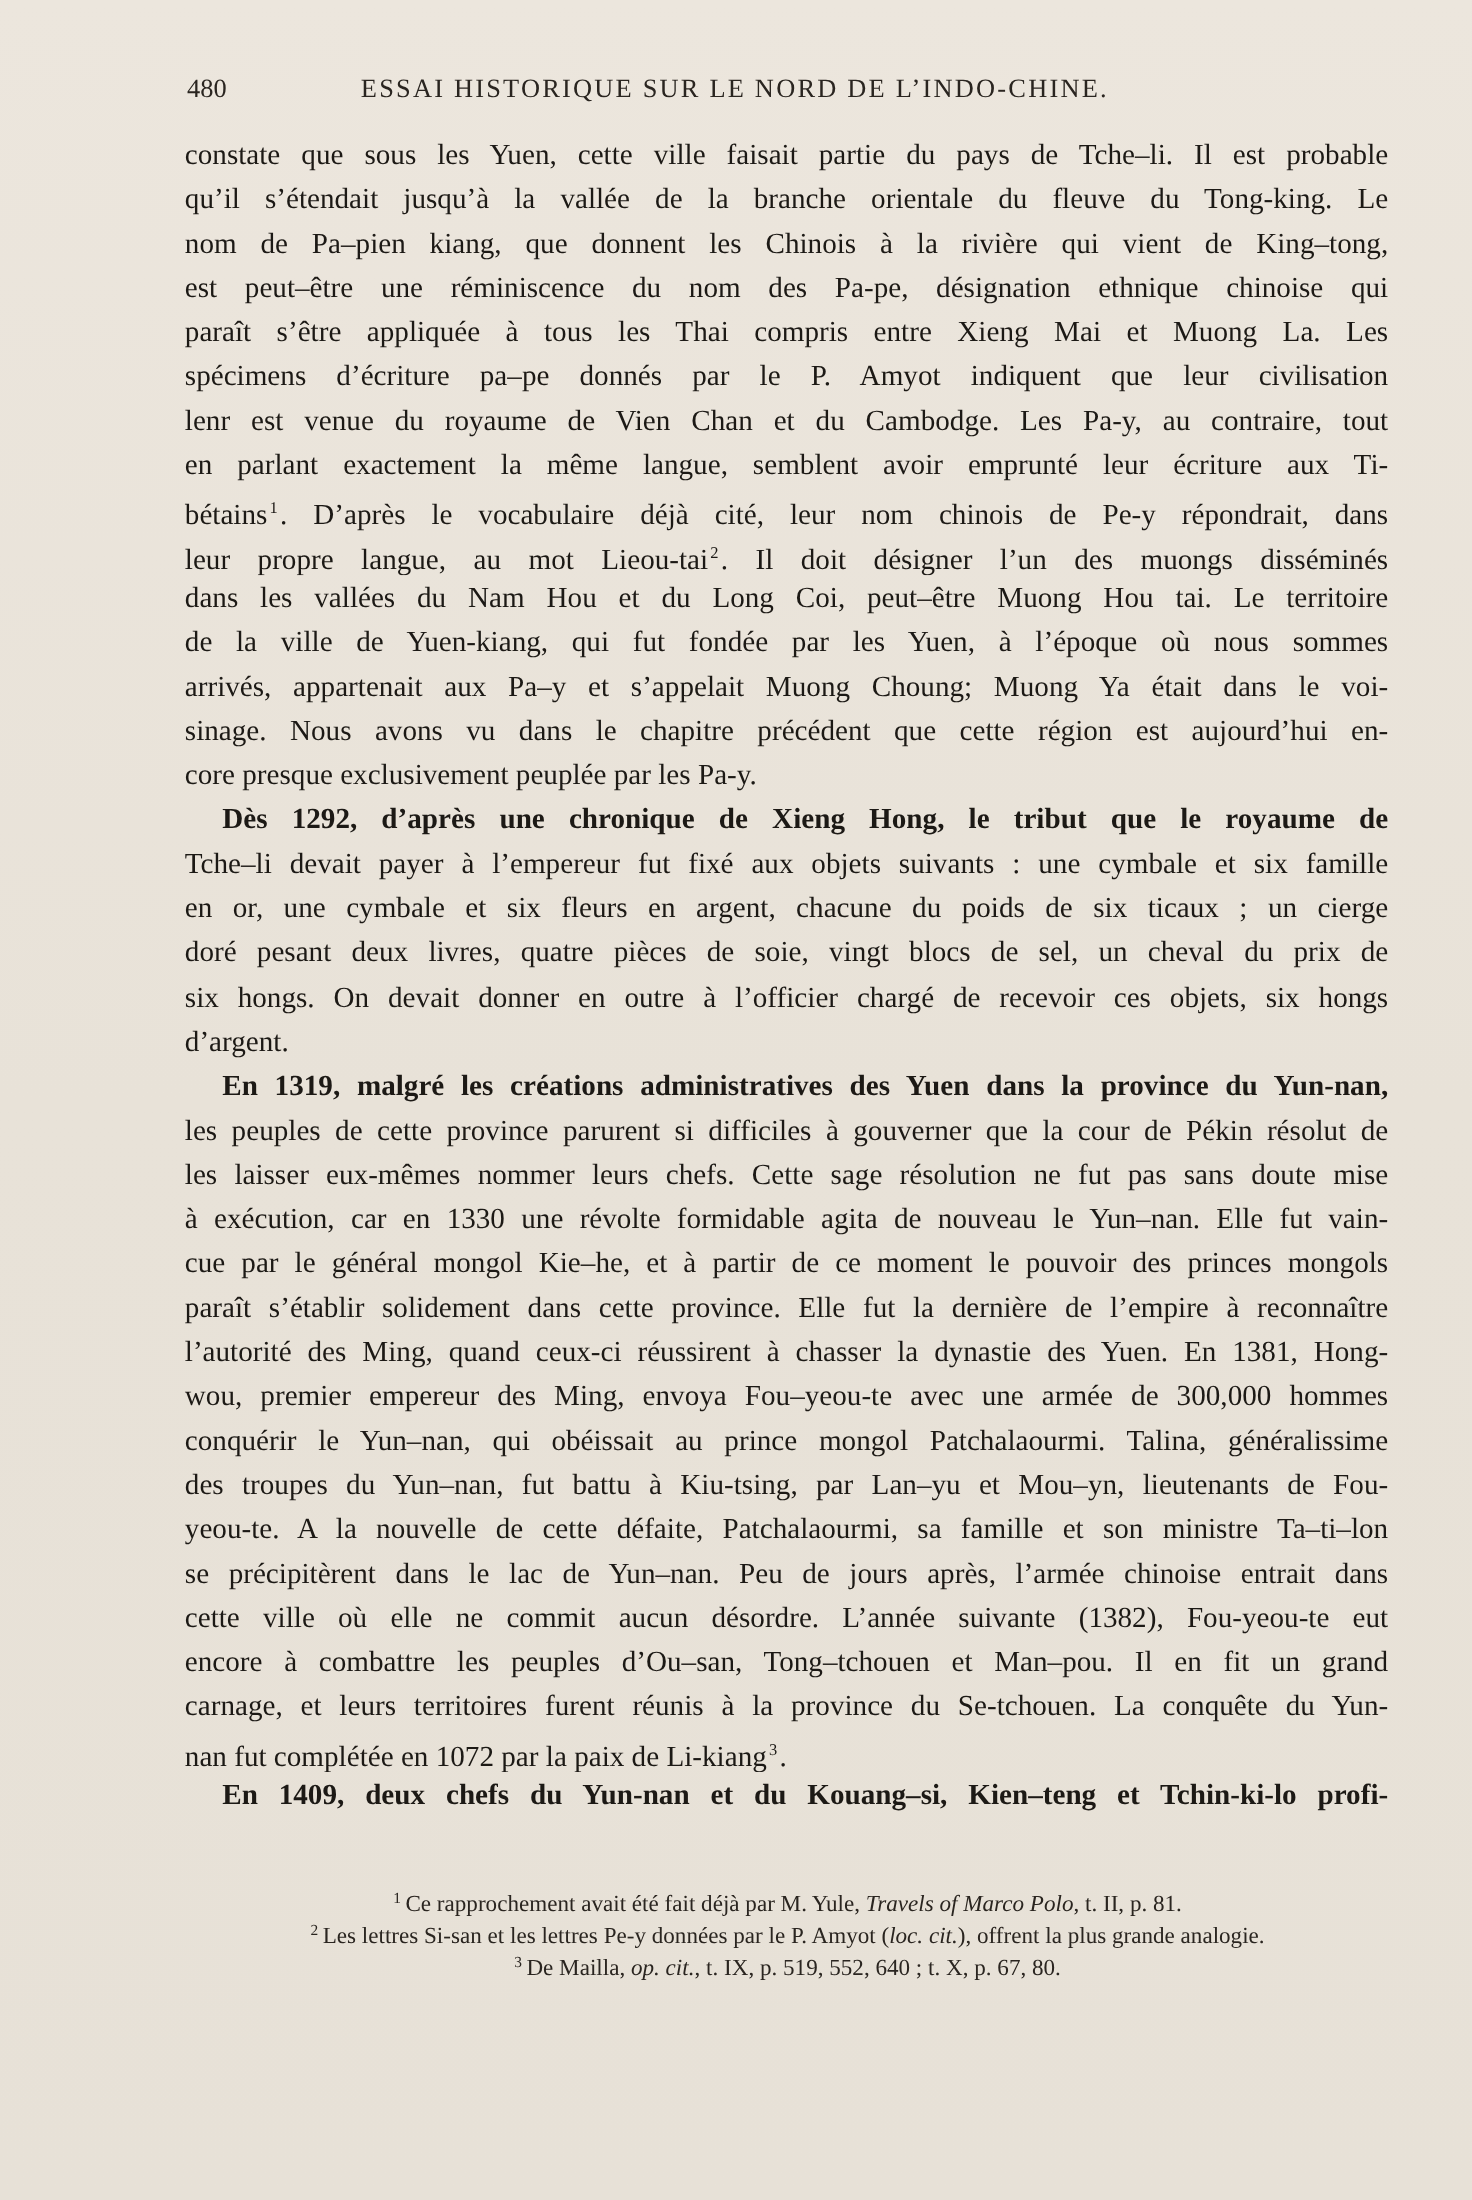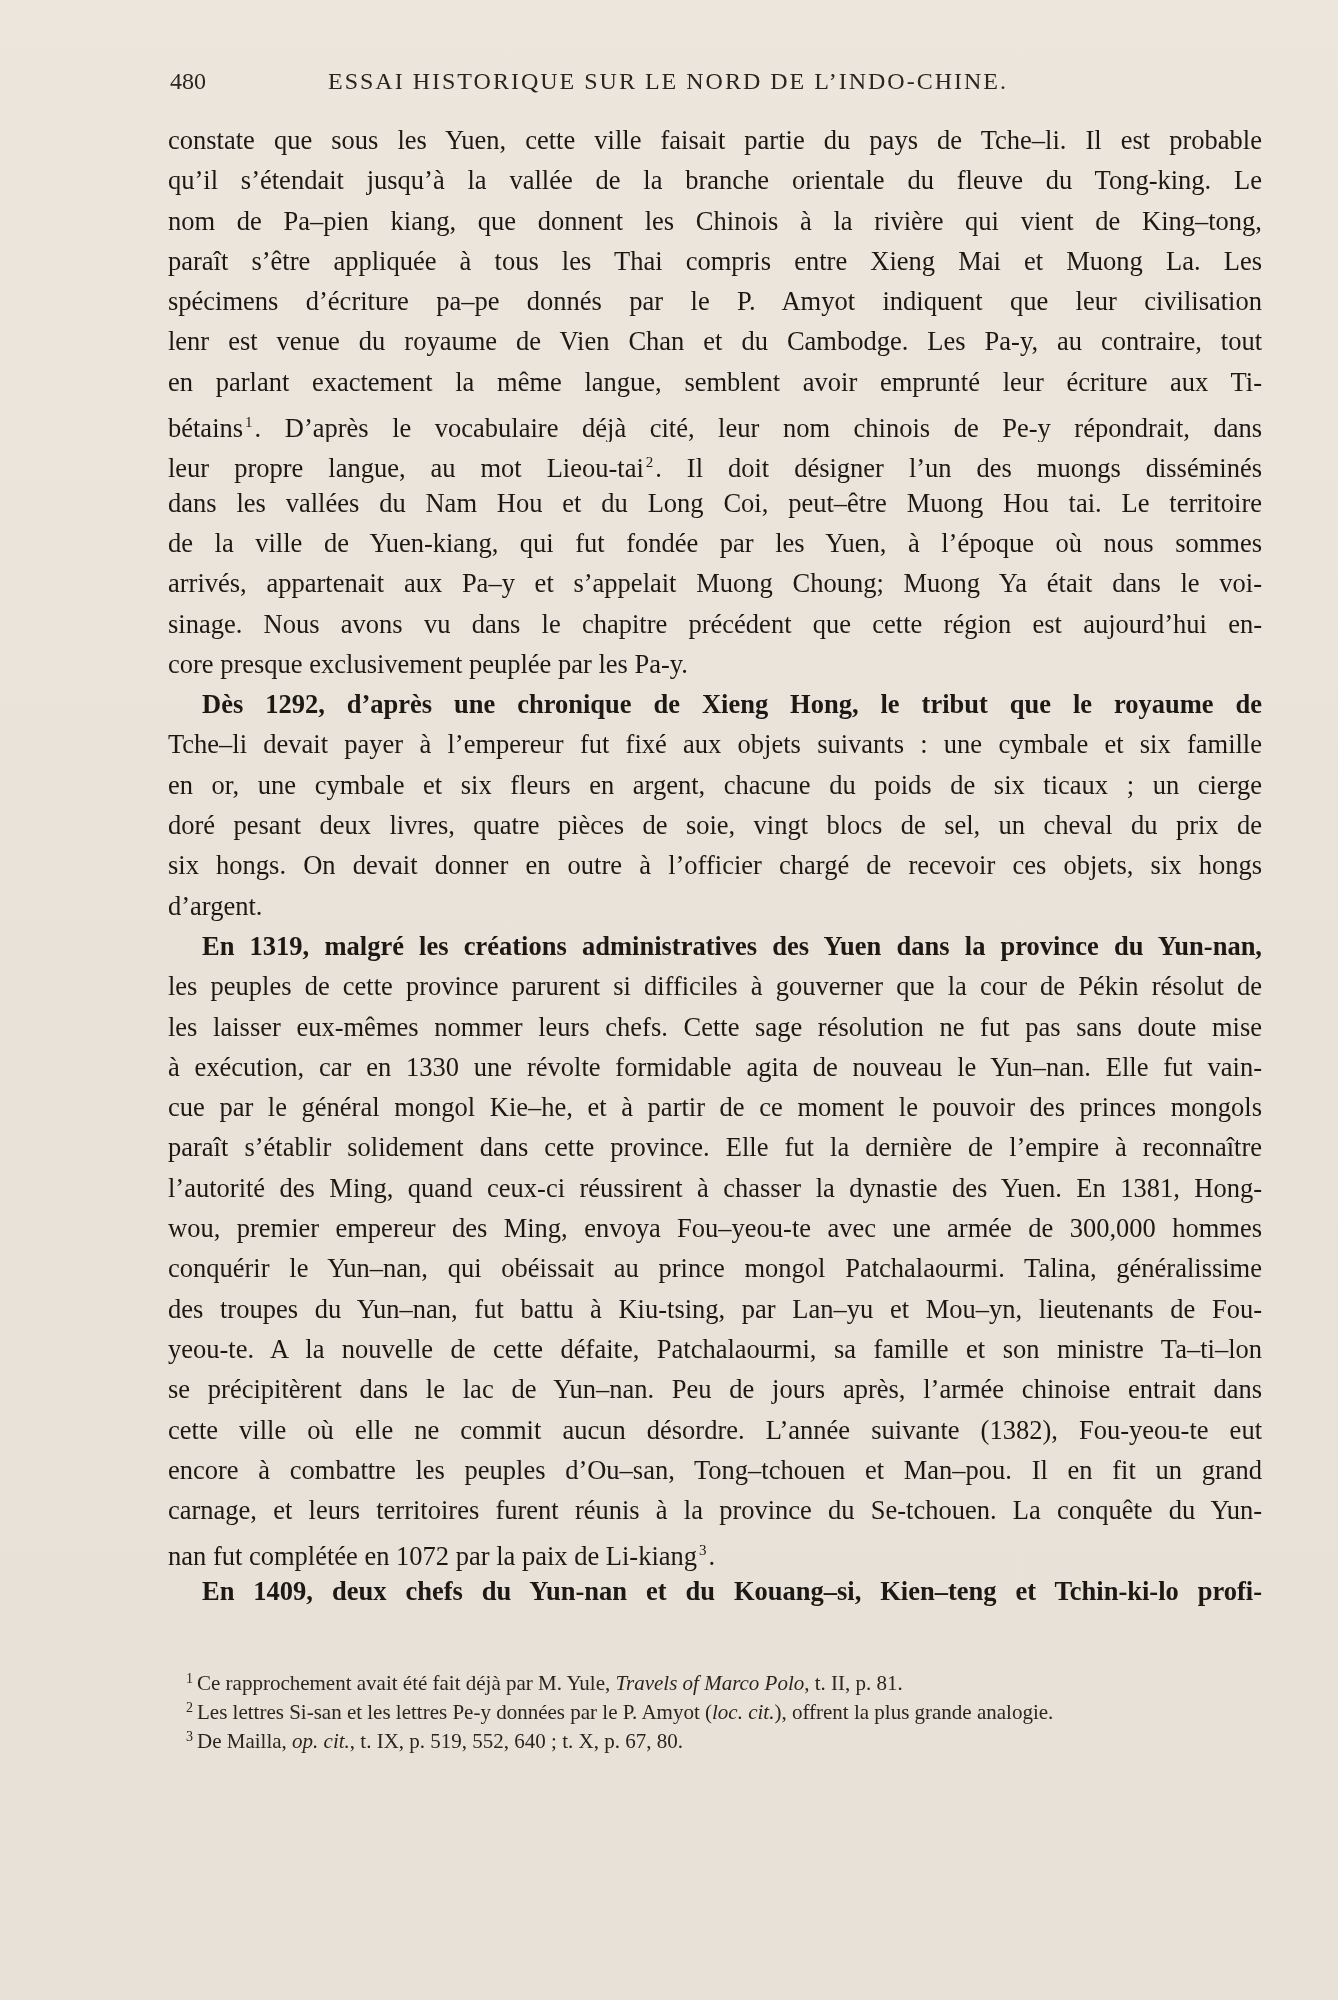"est peut–être une réminiscence du" div.line { html: none -> <div><span>est peut–être une réminiscence du nom des Pa-pe, désignation ethnique chinoise qui</span></div> }
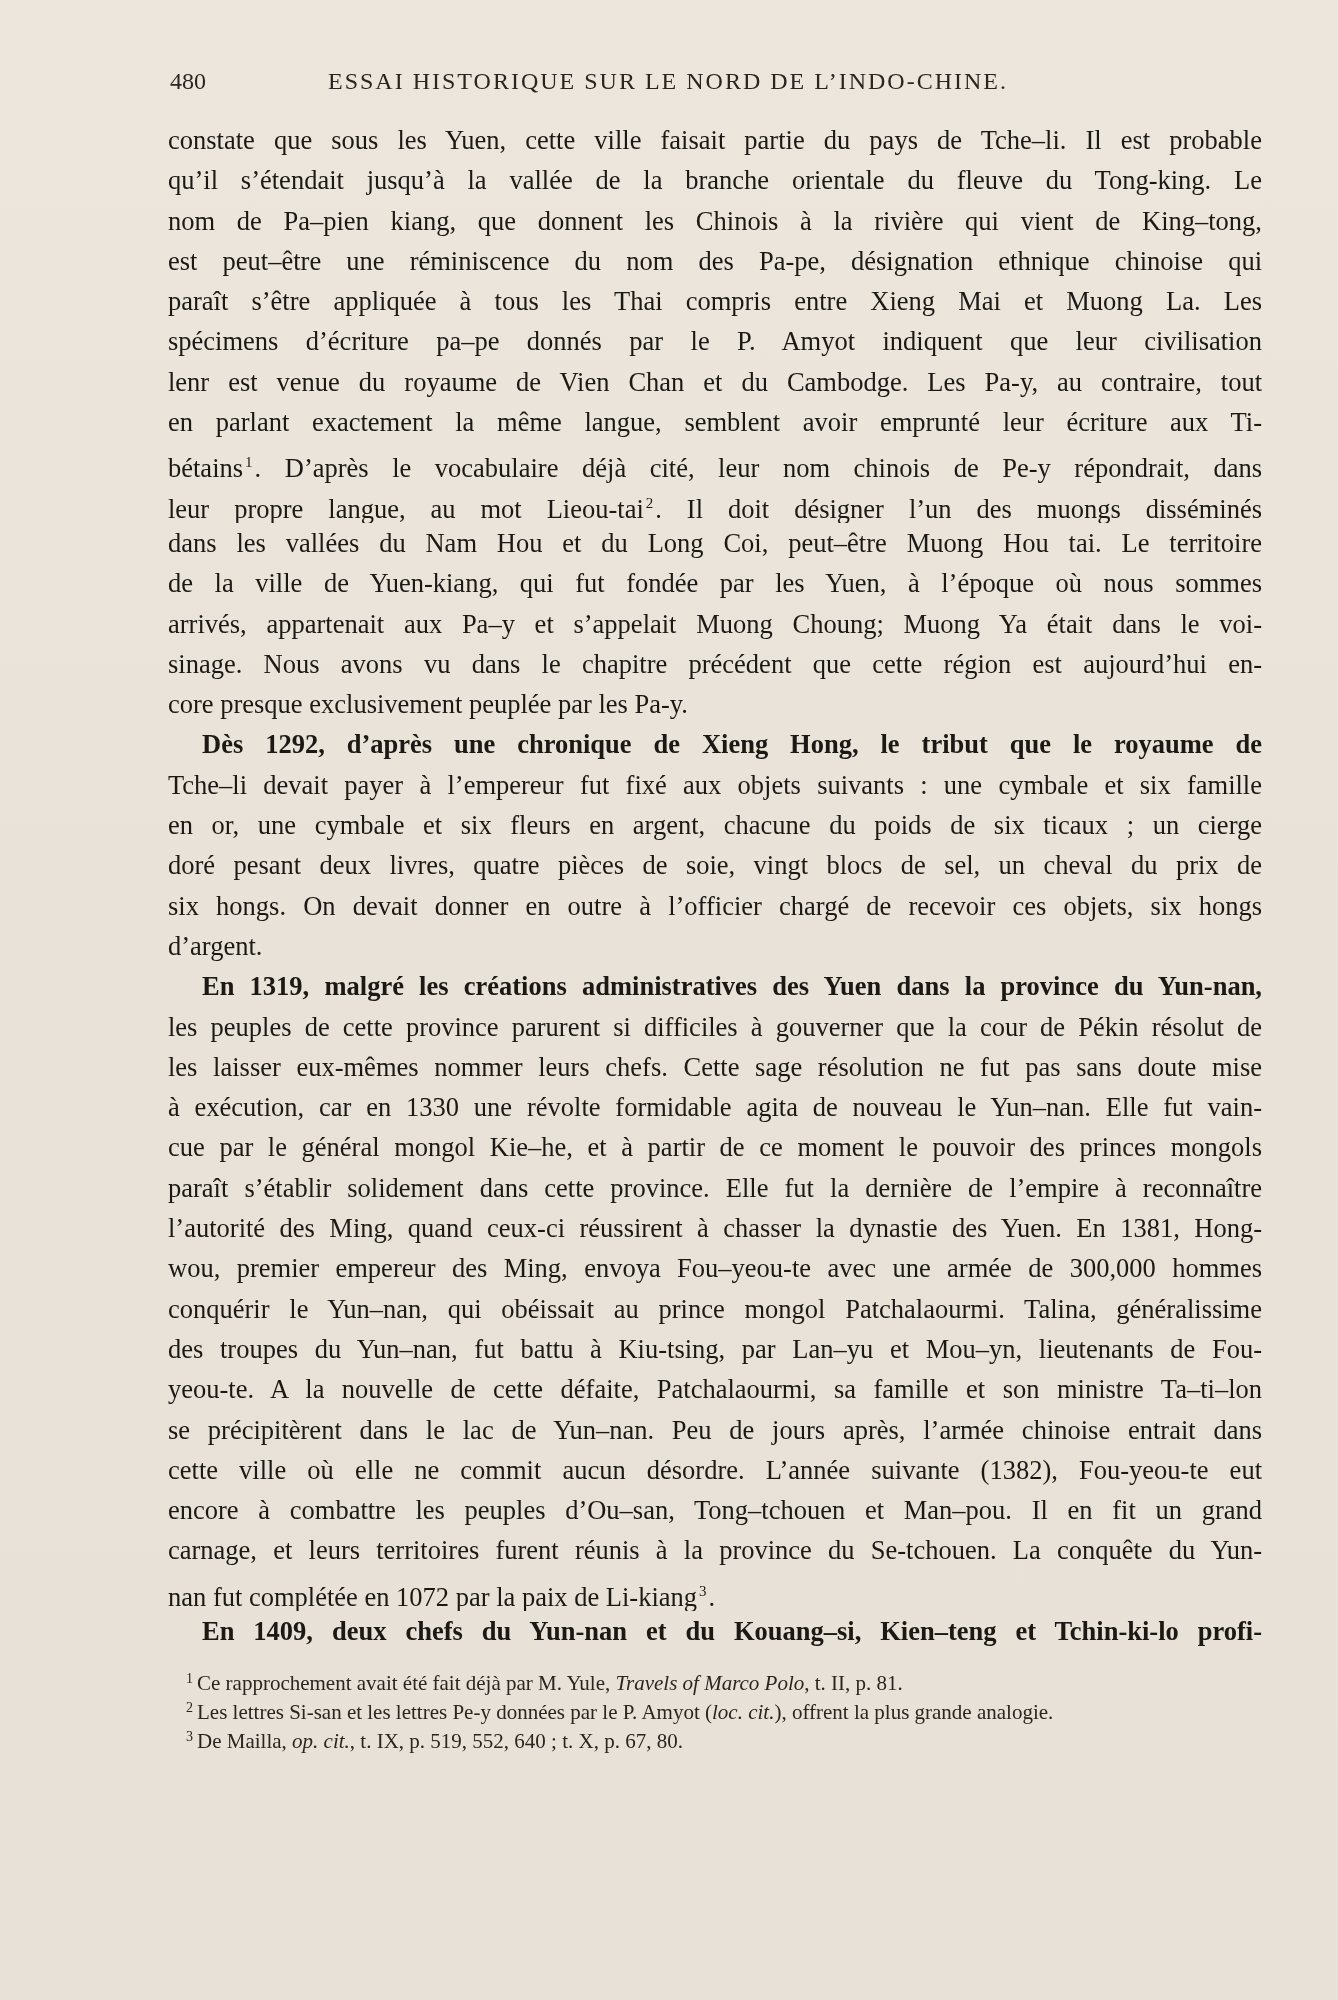"1 Ce rapprochement avait été" .footnotes { text-align: none -> center; top: 1664px -> 1712px }
